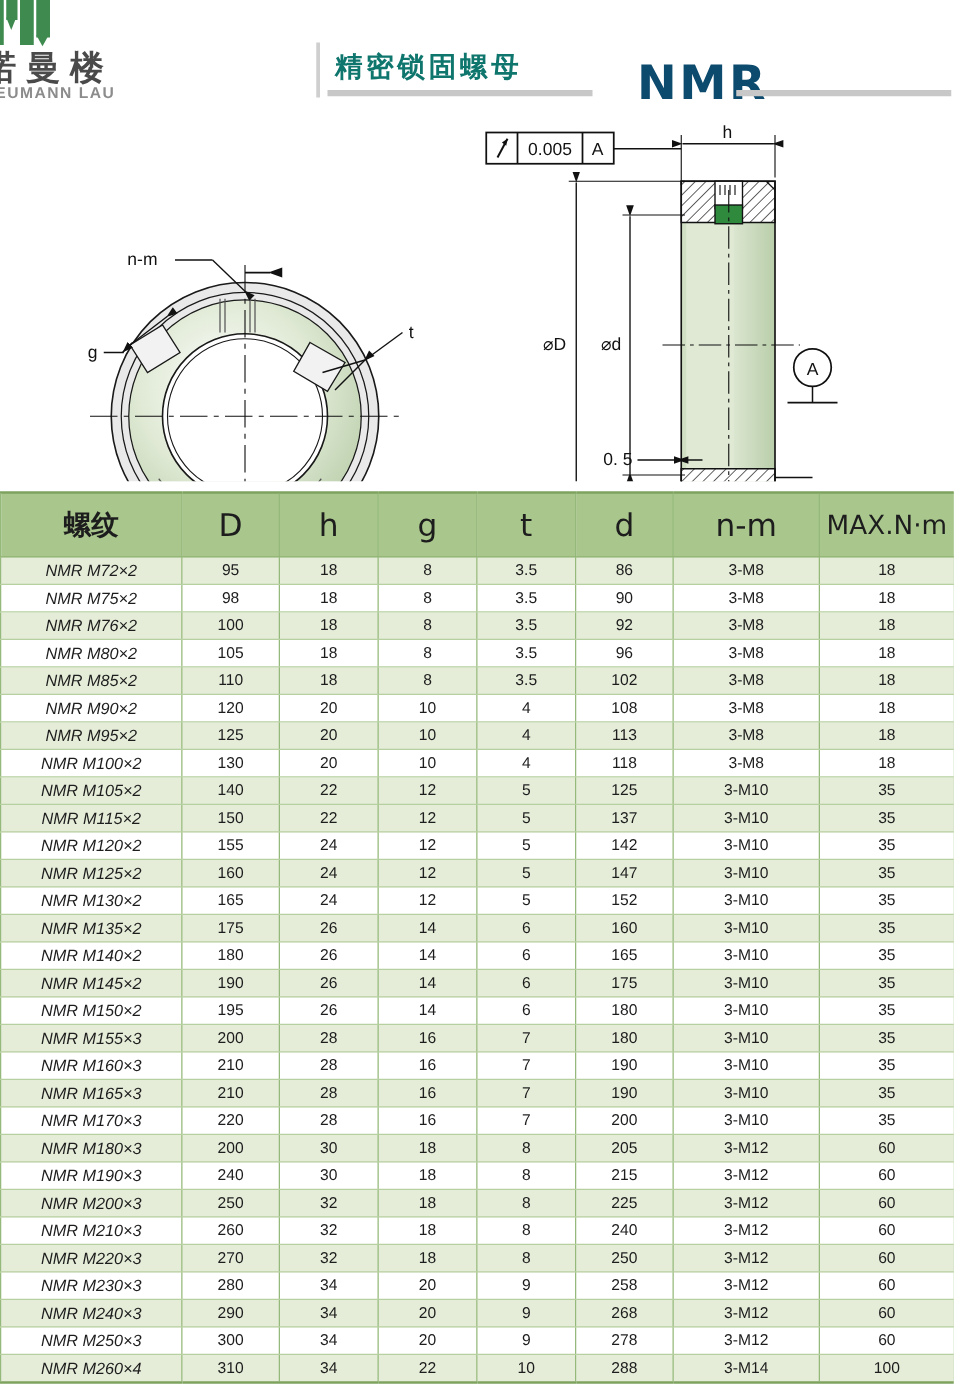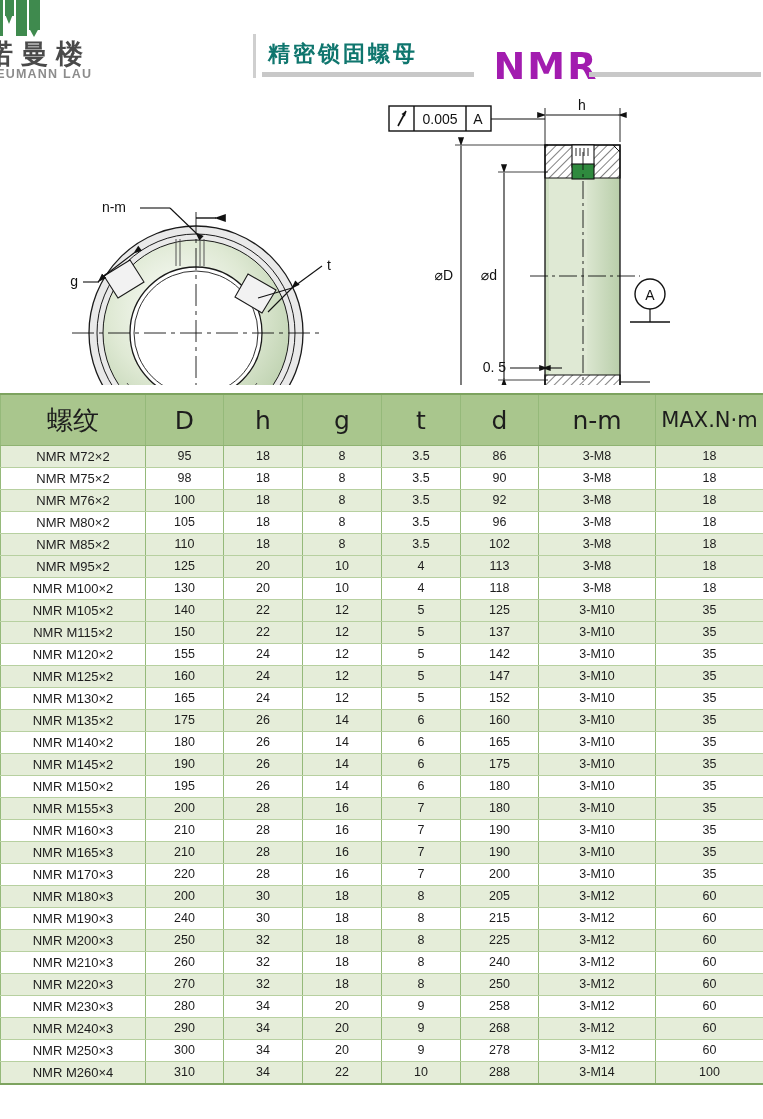"NMR" .nmr-title { color: #a21caf -> #0c4a6e; left: 486px -> 502px }
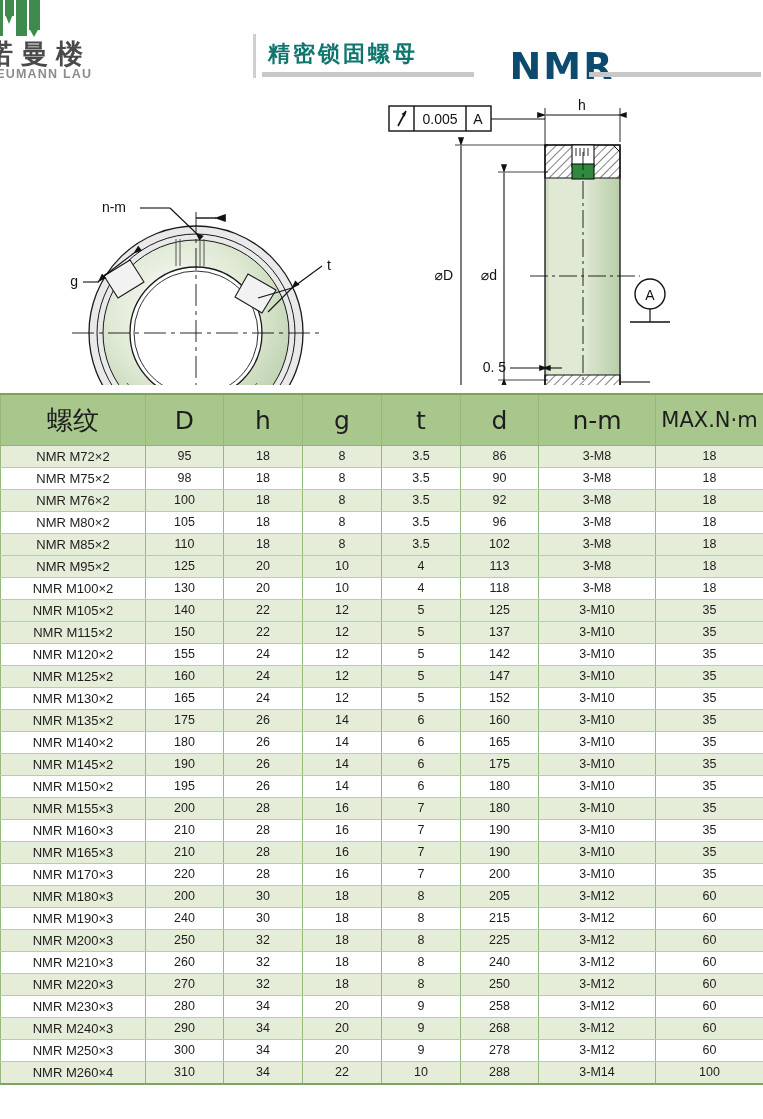"螺纹" #spec-table thead th.col-cn { font-size: 26px -> 22px; font-weight: normal -> bold }
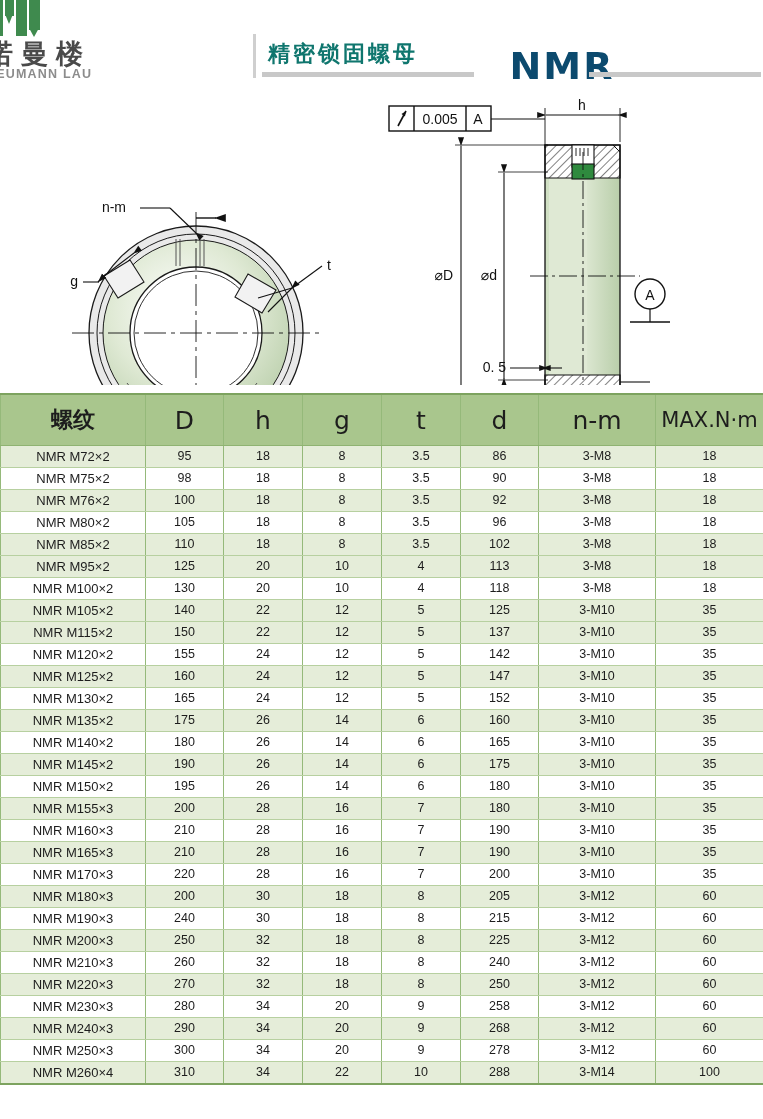"NMR M72×2" #spec-table tbody td.name { font-style: none -> italic }
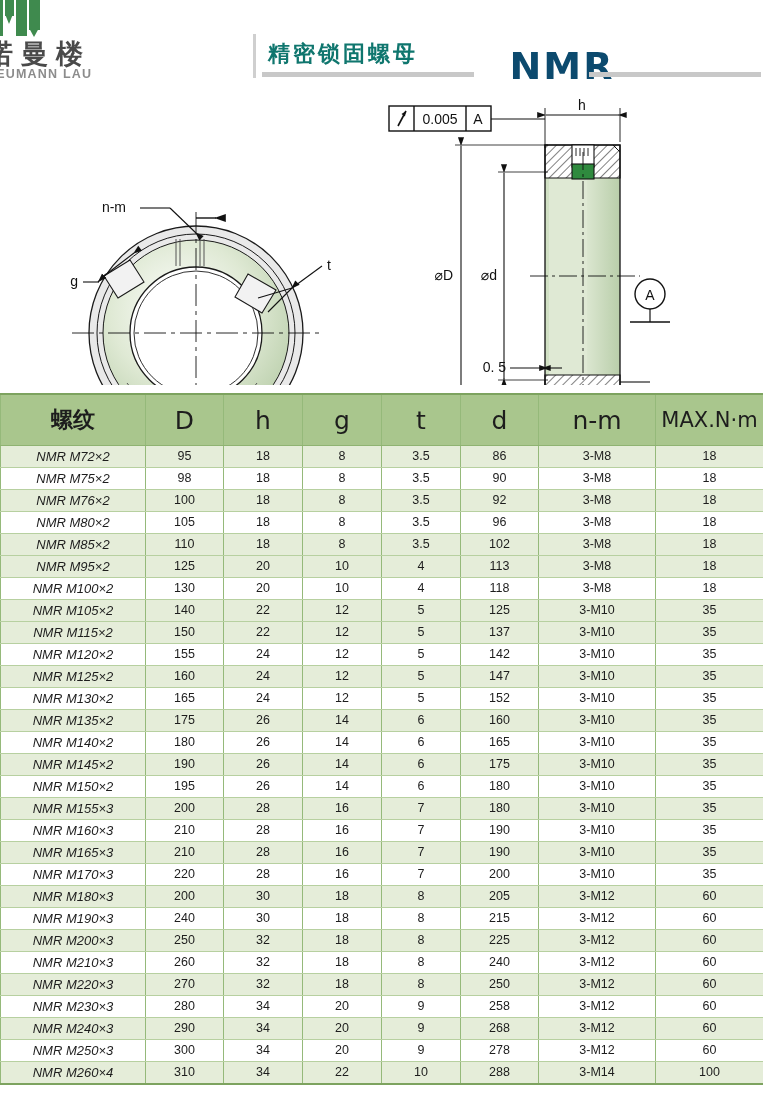"NMR M90×2" tr.even { html: none -> <tr> <td>NMR M90×2</td> <td>120</td> <td>20</td> <td>10</td> <td>4</td> <td>108</td> <td>3-M8</td> <td>18</td> </tr> }
